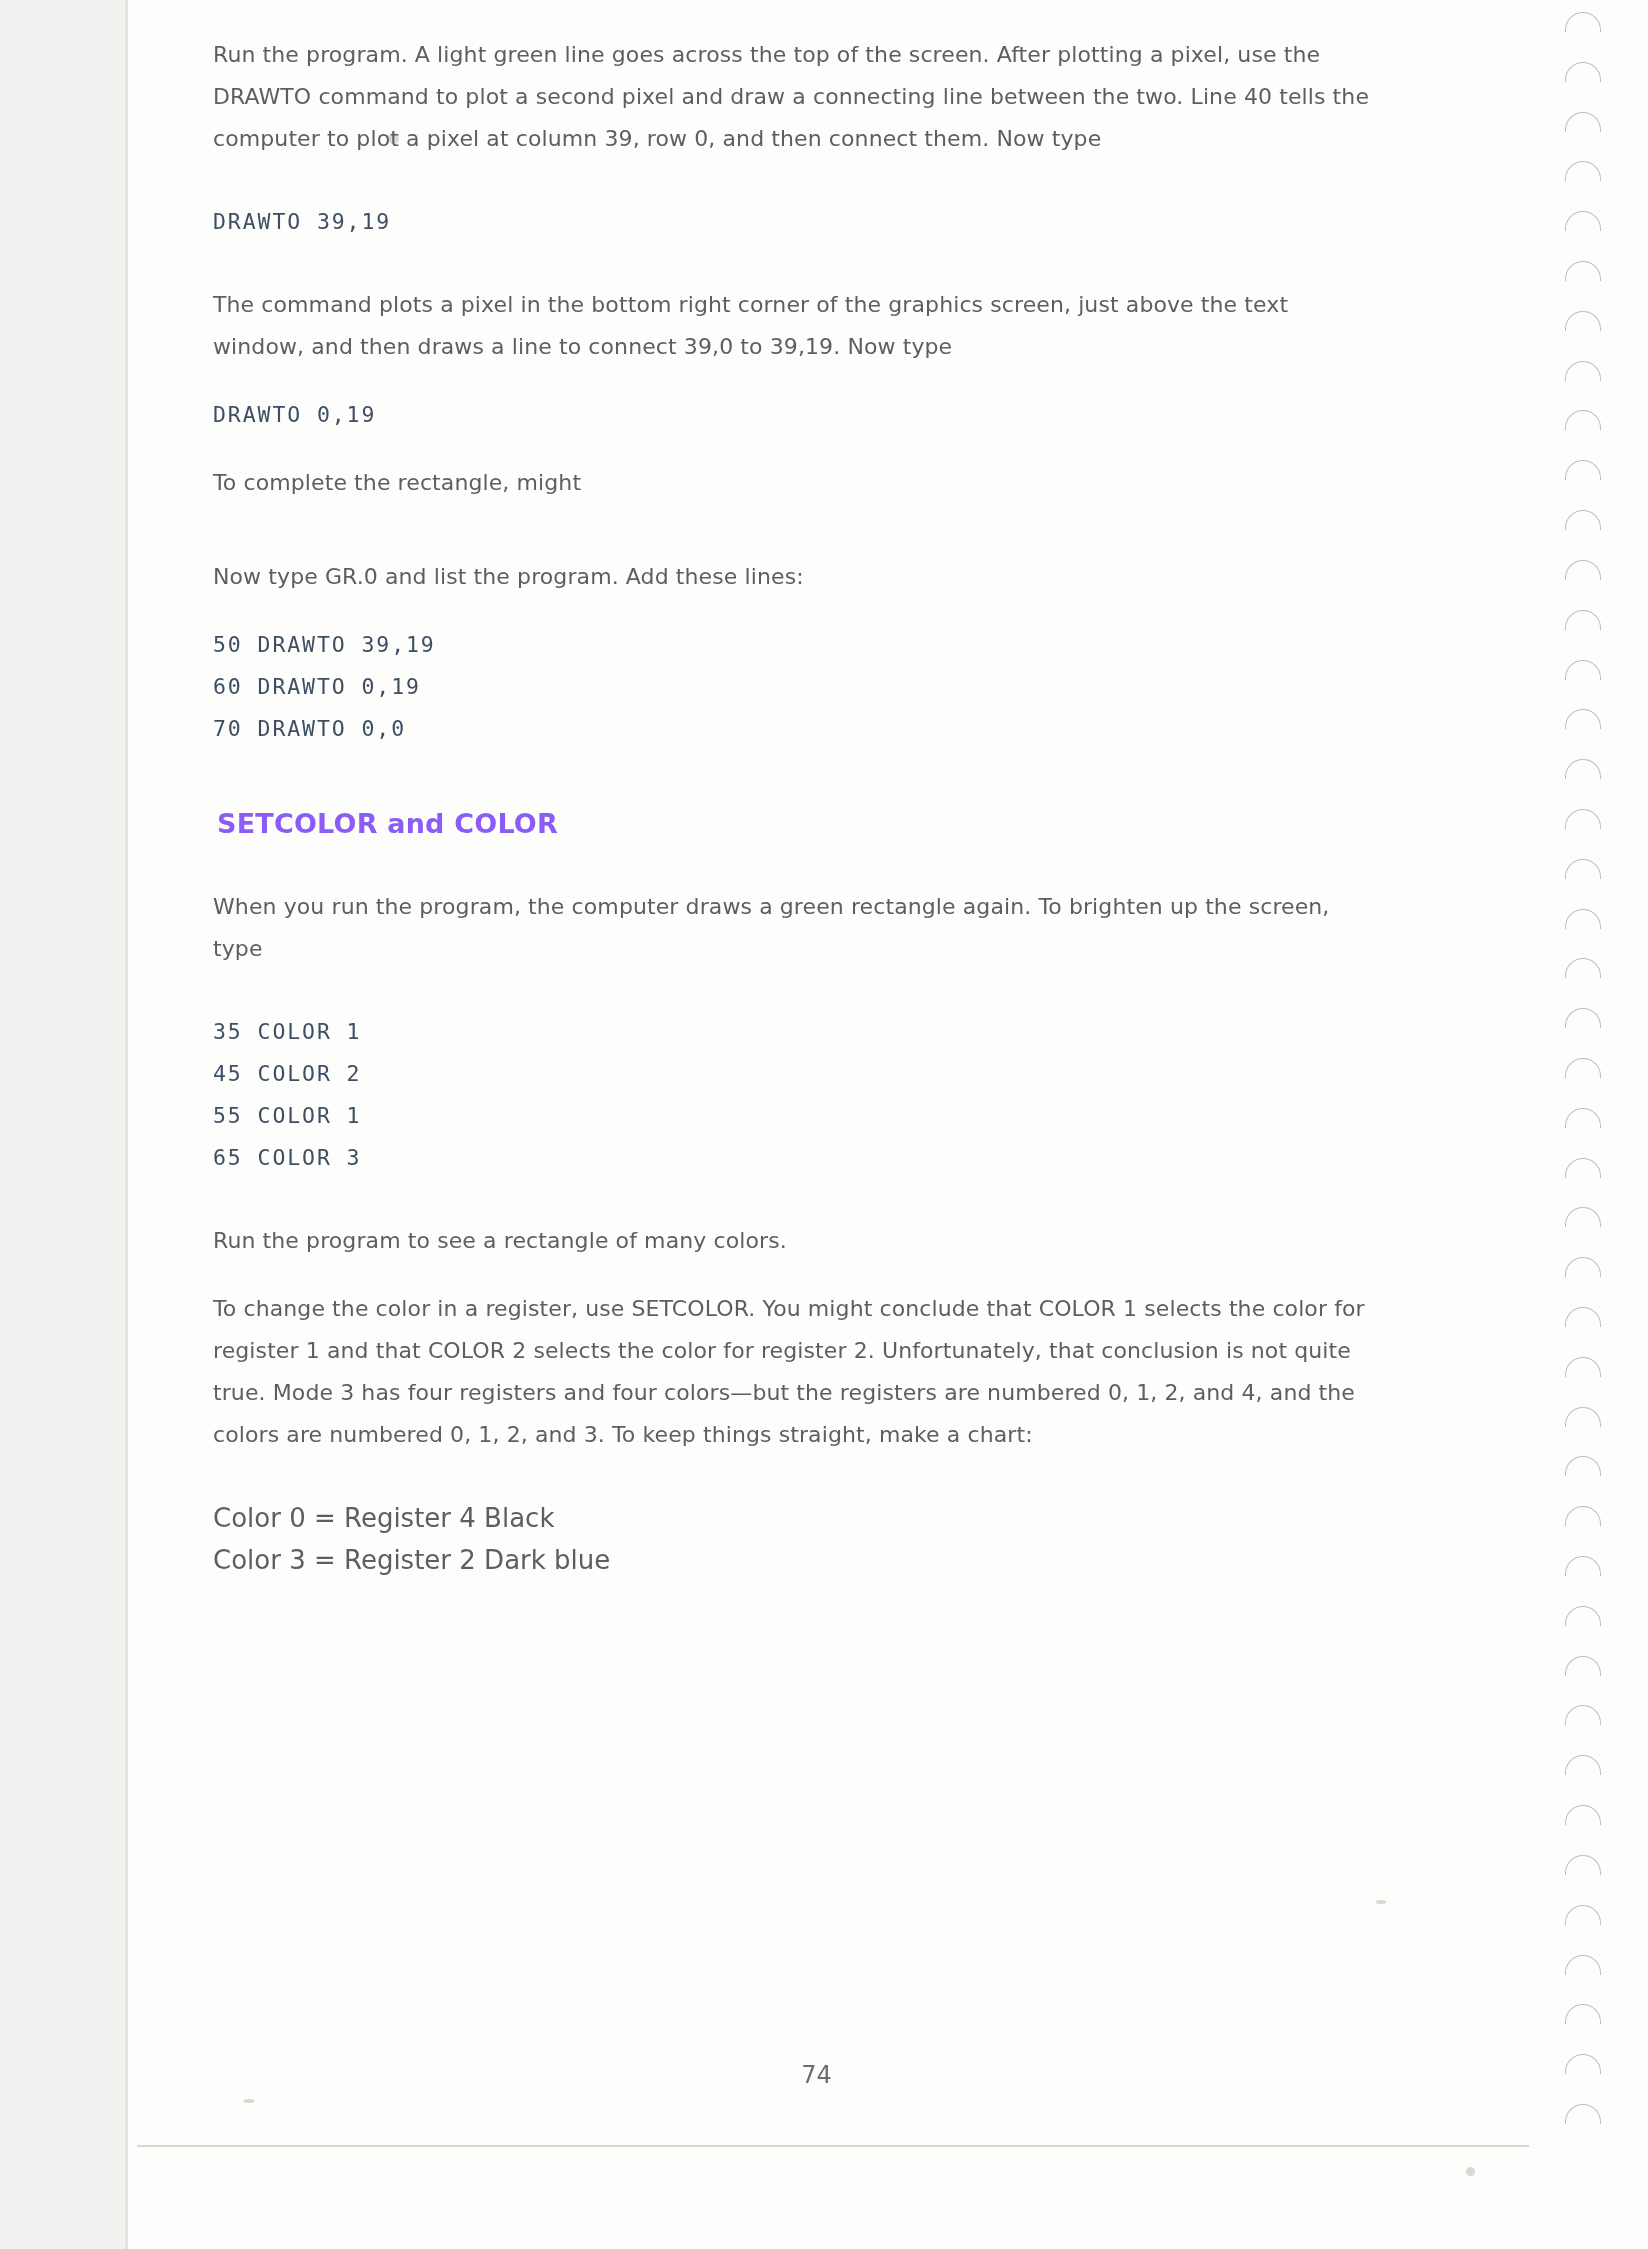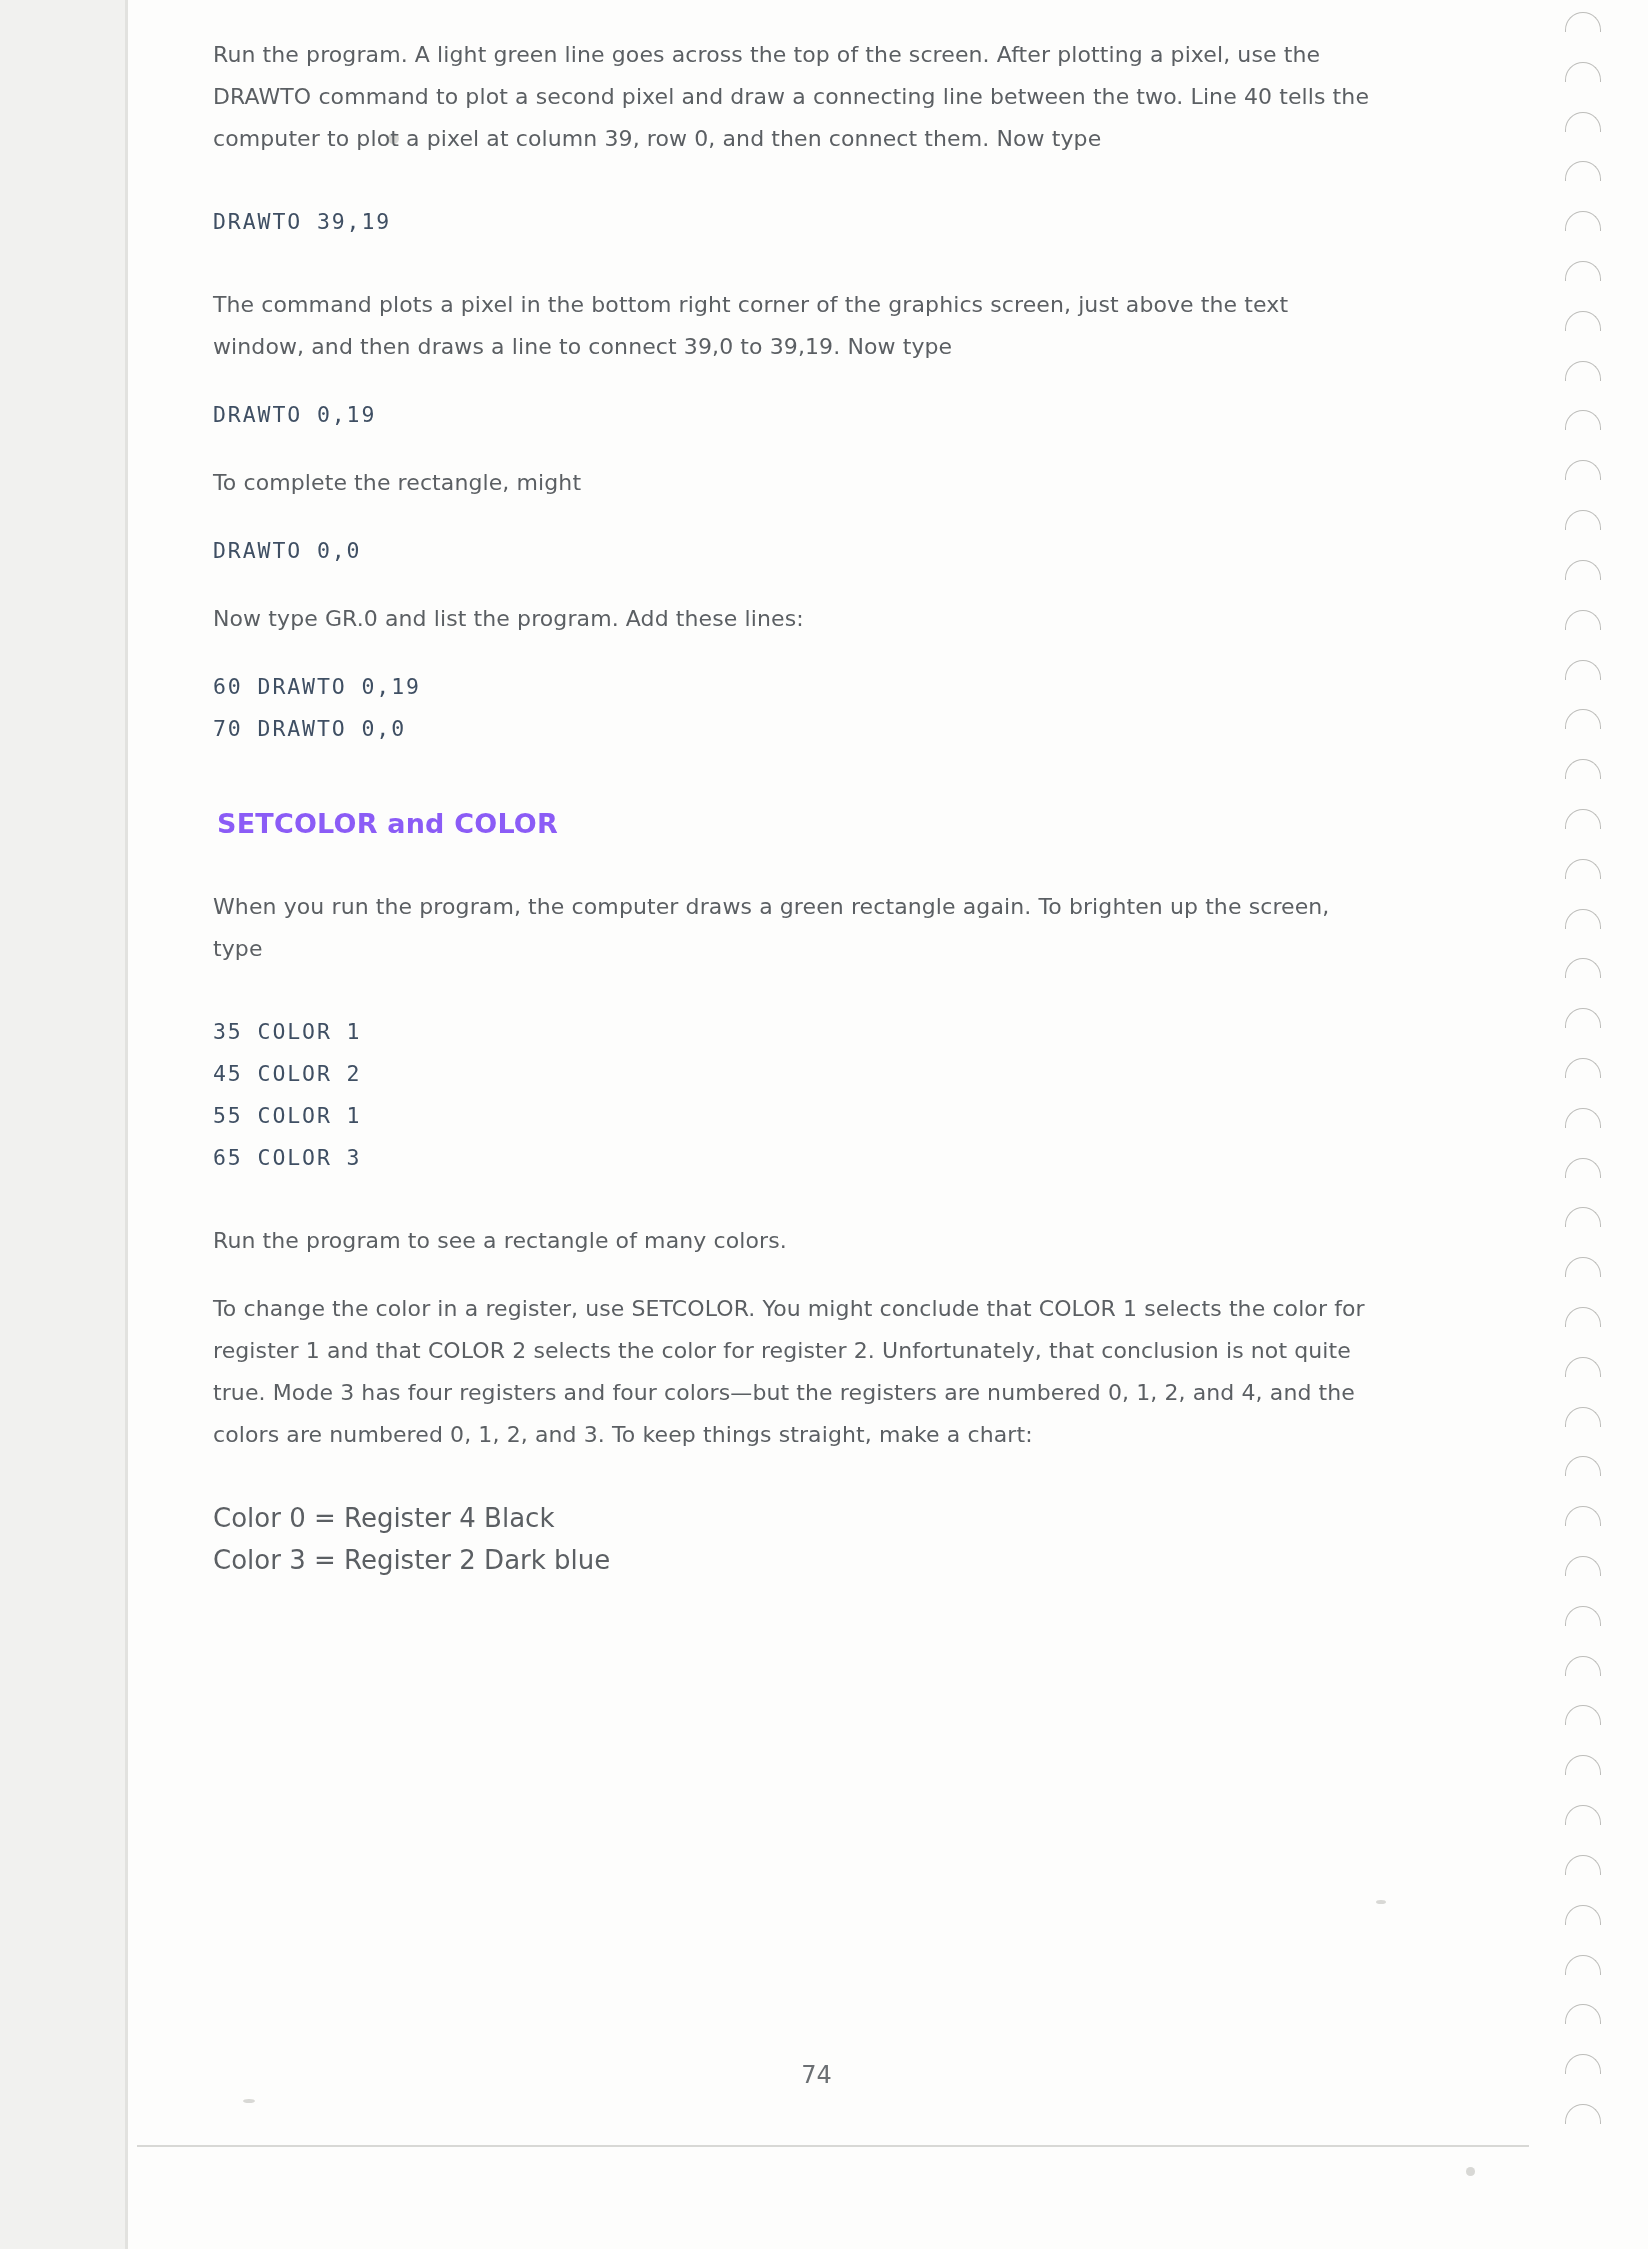"DRAWTO 0,0" p.code { html: <p>DRAWTO 0,0</p> -> none }
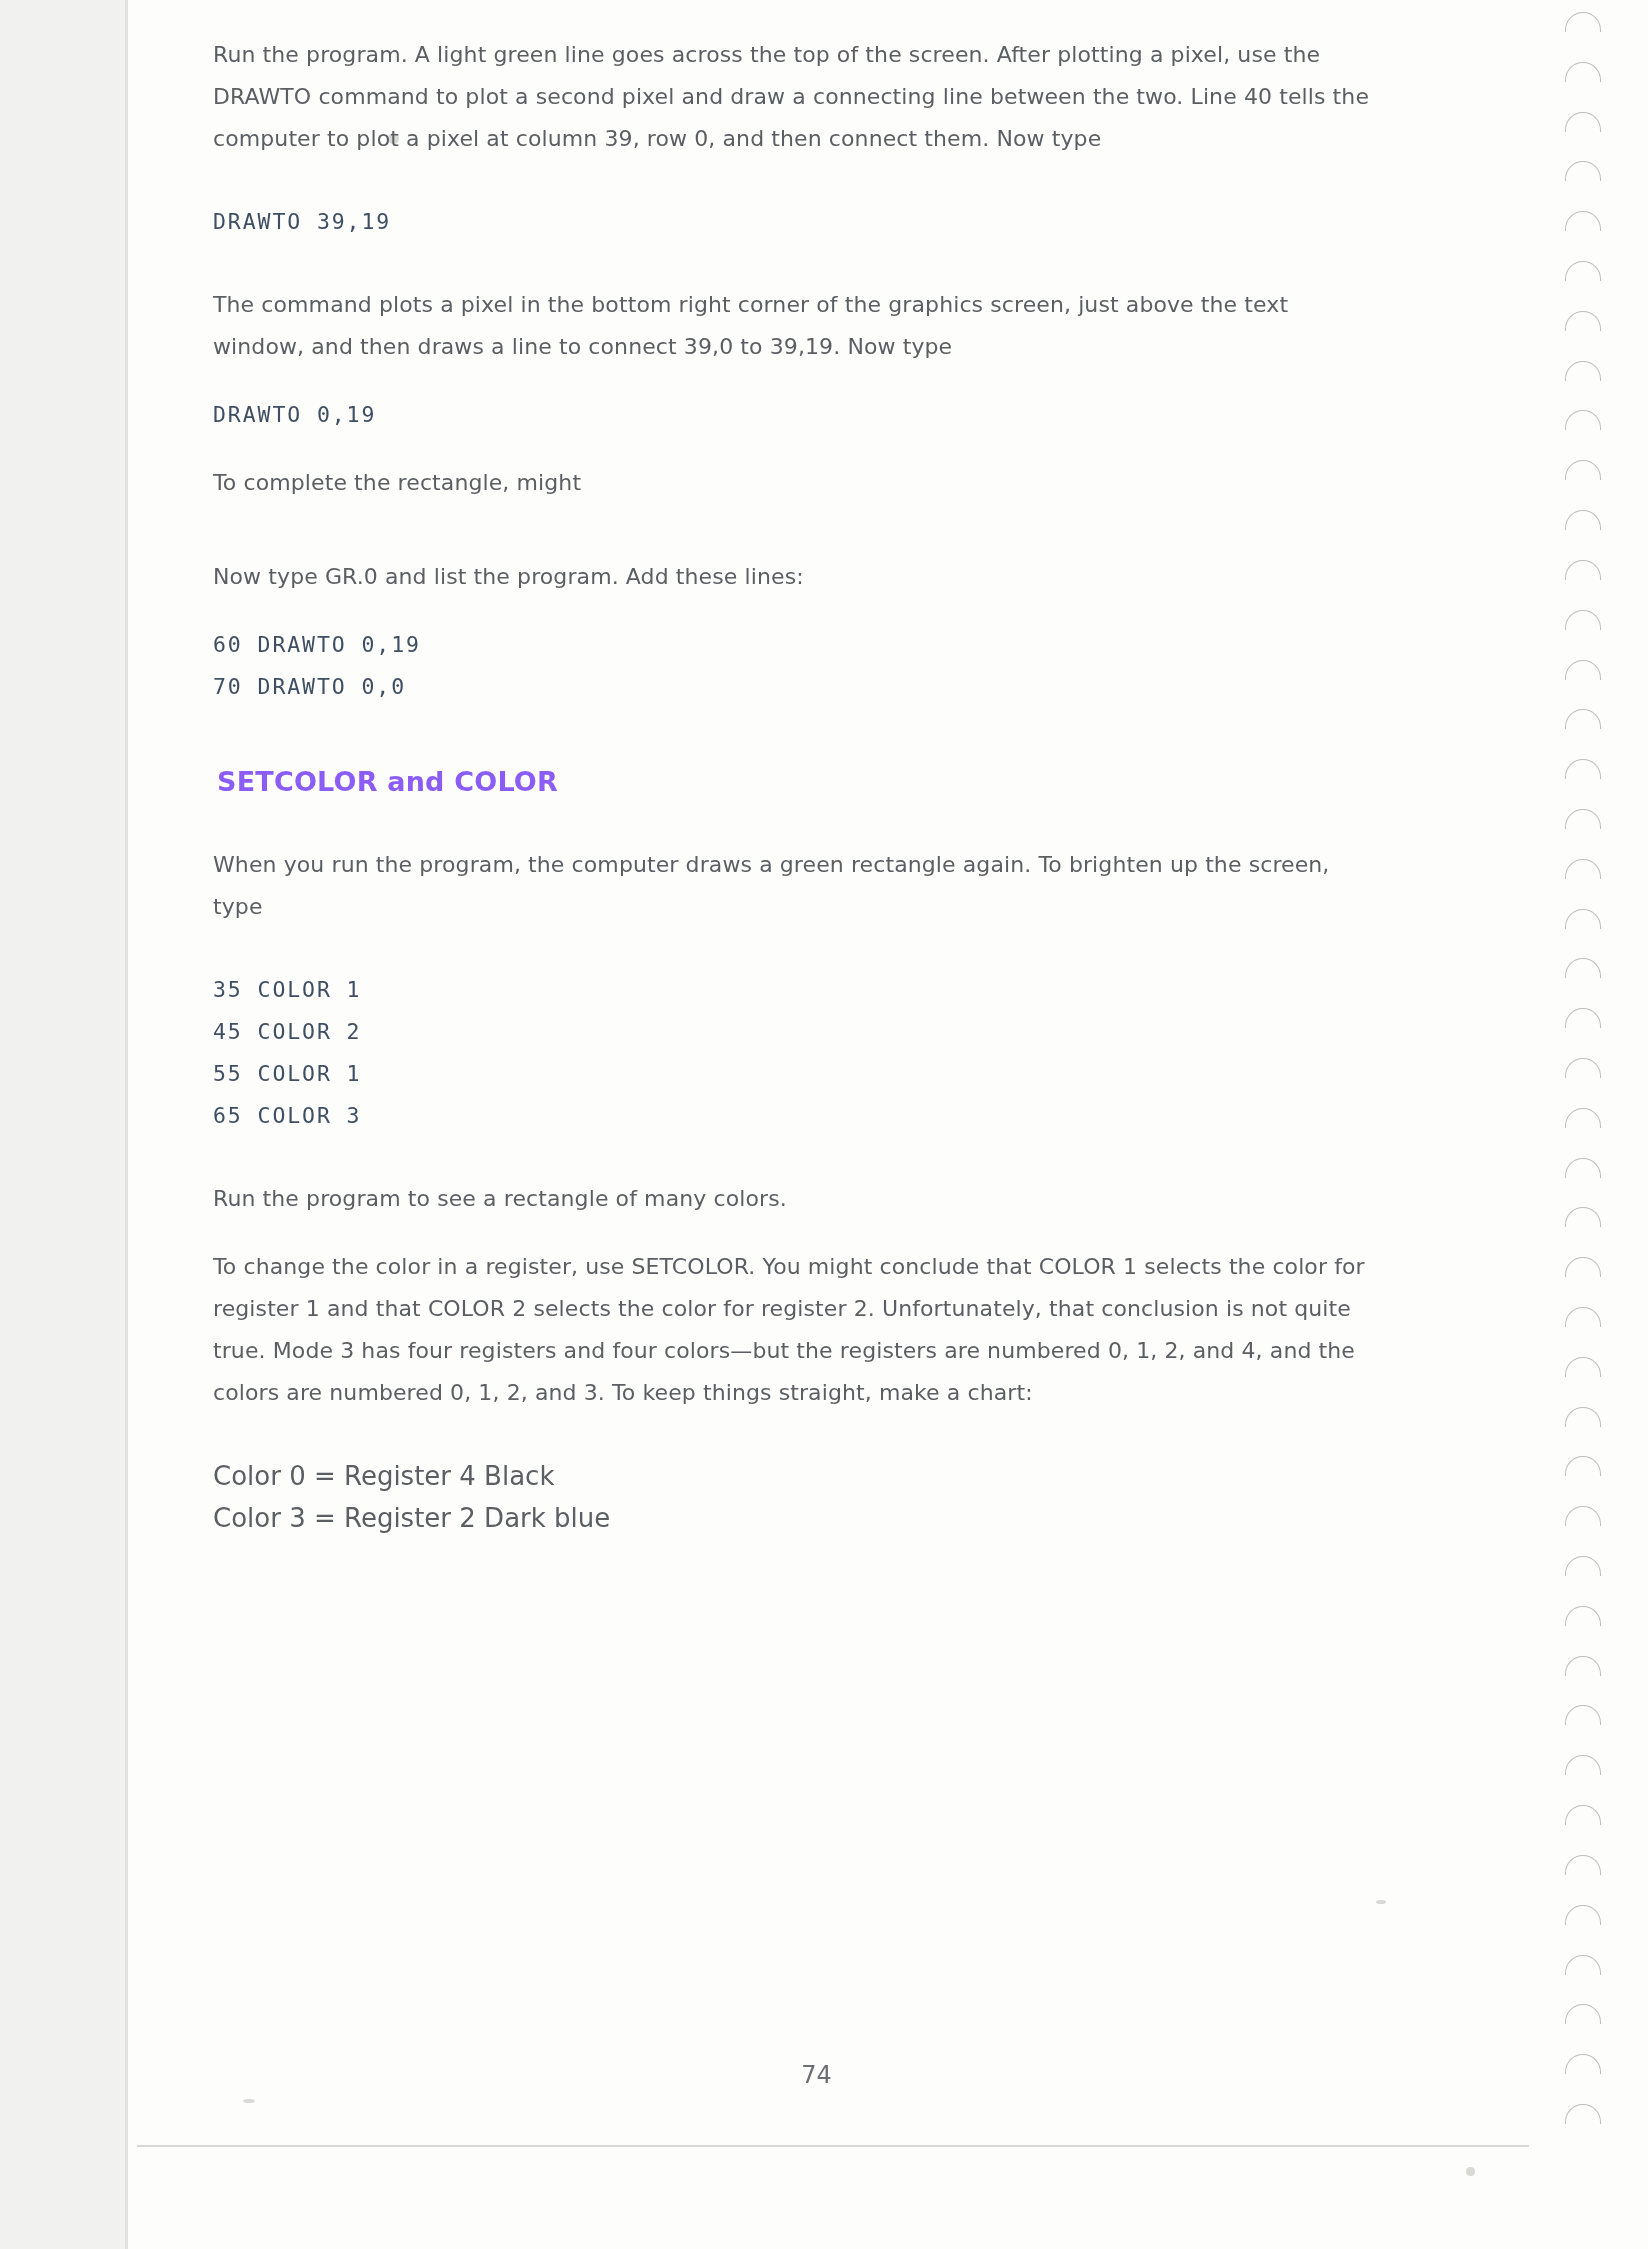"50 DRAWTO 39,19" p.code { html: none -> <p>50 DRAWTO 39,19</p> }
